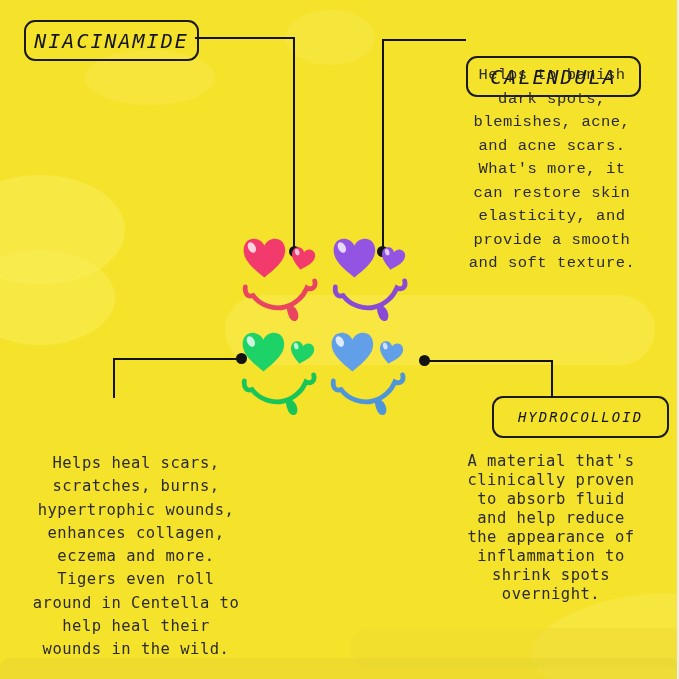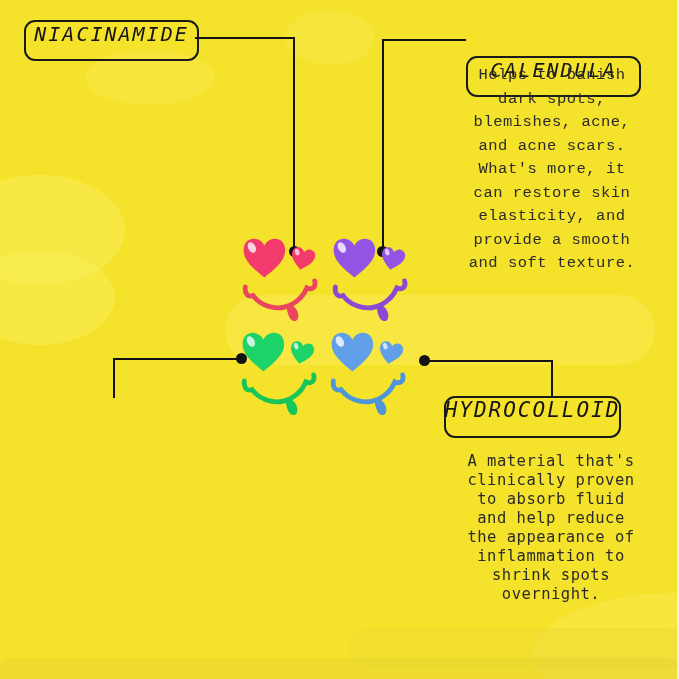"NIACINAMIDE" .label-box { align-items: flex-start -> center }
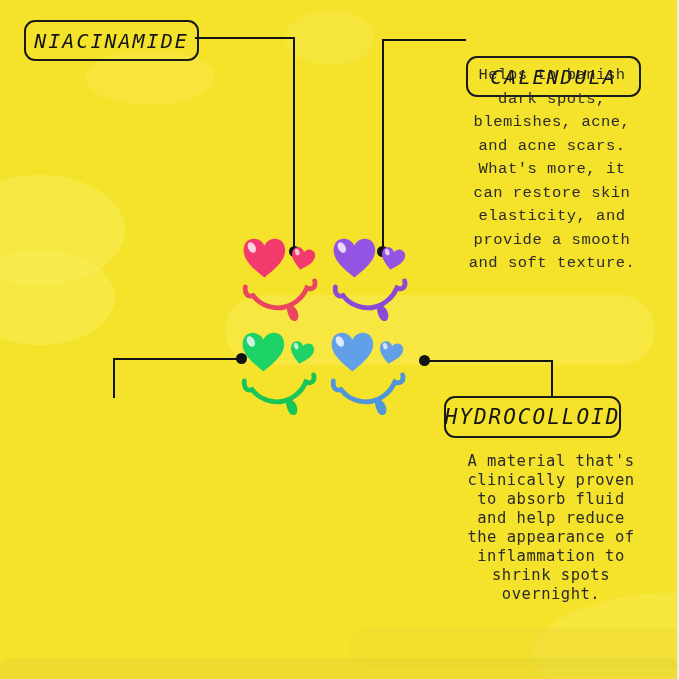"HYDROCOLLOID" div.label-box { font-size: 21px -> 14px; left: 444px -> 492px }
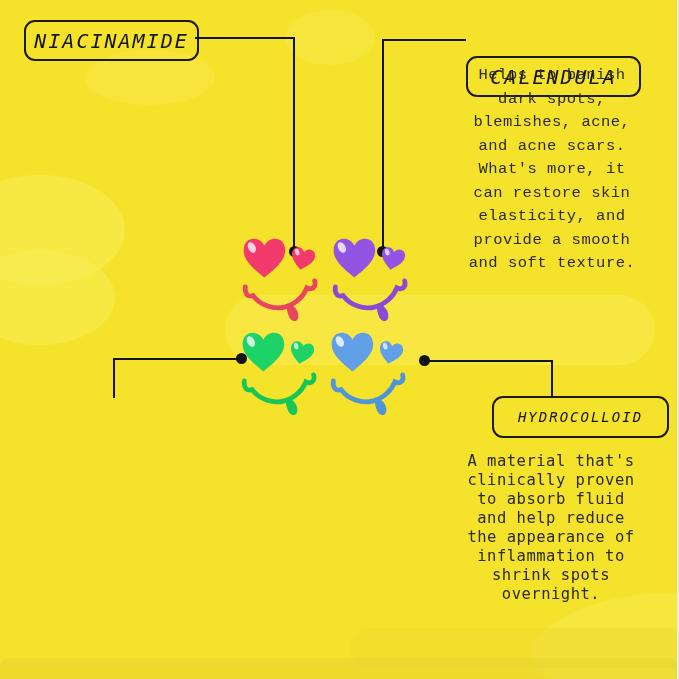"Helps heal scars," div.para { html: none -> <div>Helps heal scars, scratches, burns, hypertrophic wounds, enhances collagen, eczema and more. Tigers even roll around in Centella to help heal their wounds in the wild.</div> }
